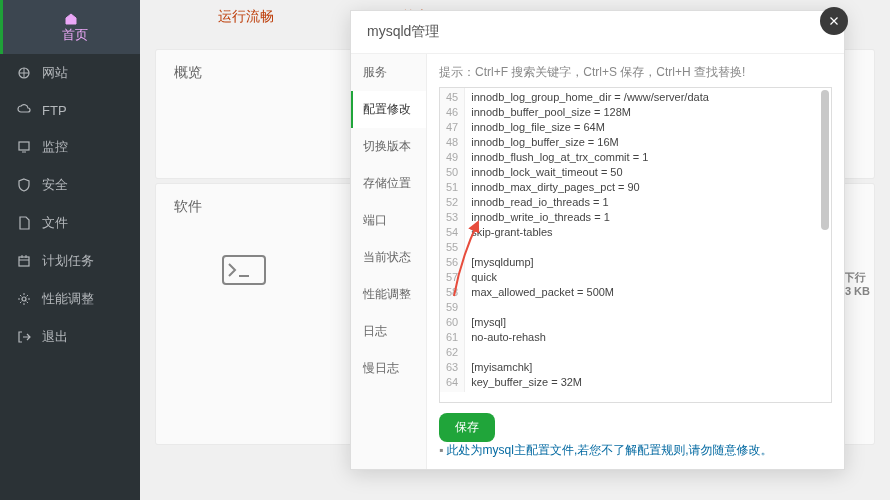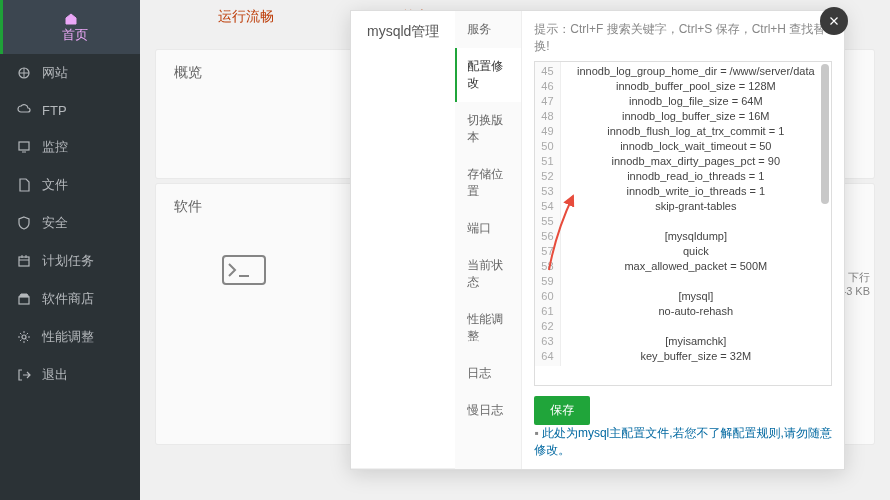"mysqld管理" .modal { flex-direction: row -> column }
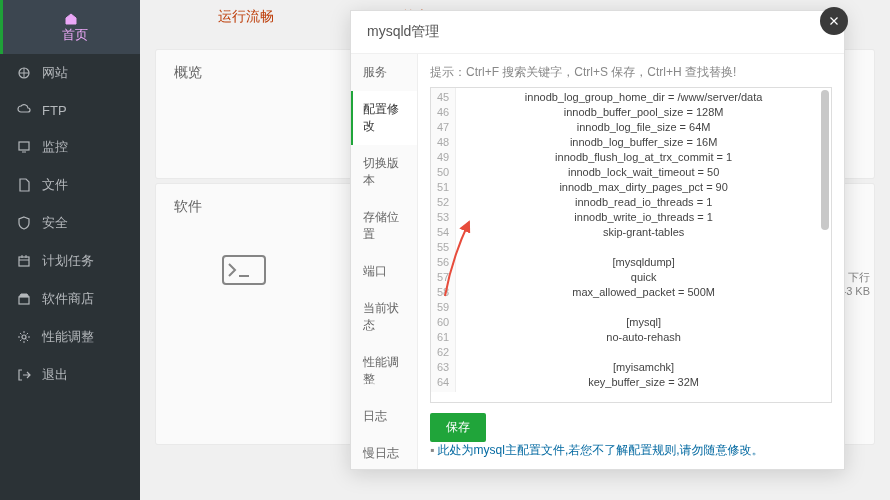"服务" .modal-nav { width: 67px -> 76px }
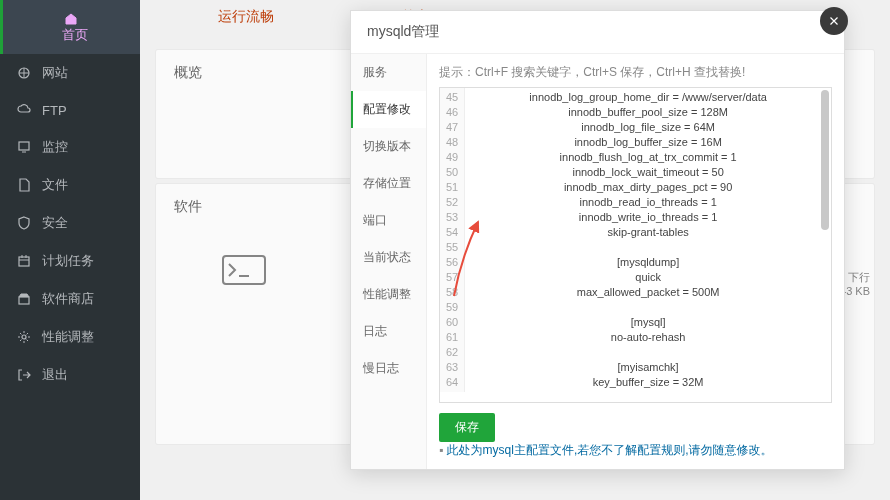"45" .gutter div, .code div { text-align: center -> none }
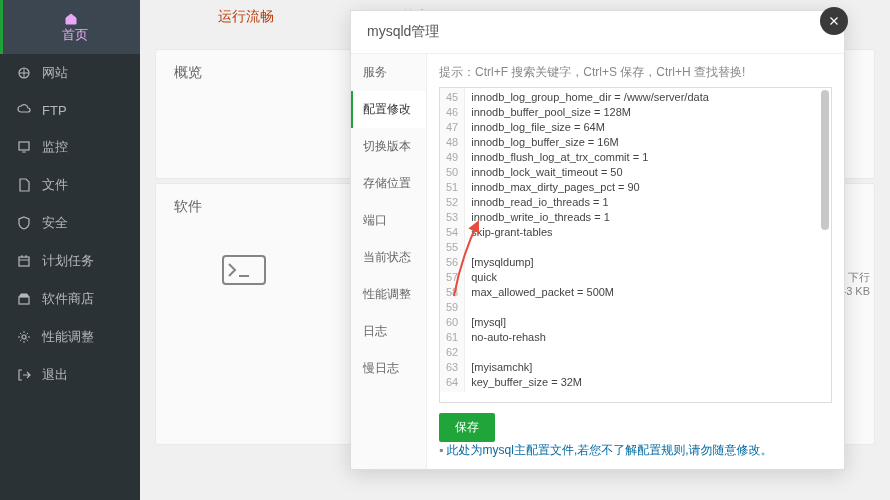"文件" div.sidebar-item { order: before "安全" -> after "安全" }
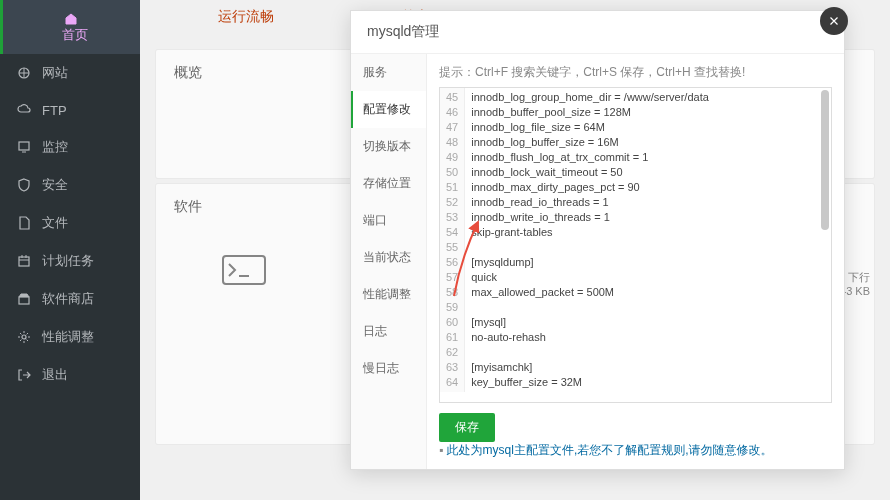"下行" .net-box { font-weight: none -> bold; text-align: right -> center }
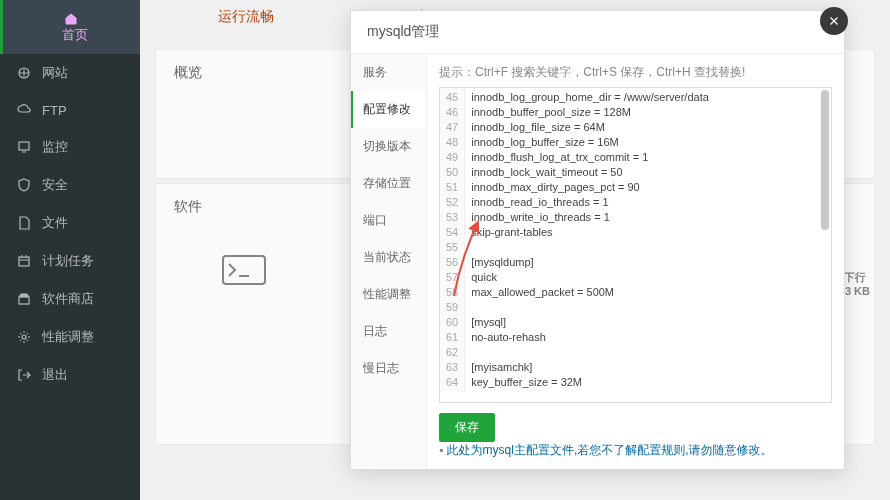"软件商店" div.sidebar-item { html: <div> <span> <svg> <rect></rect> <path></path> </svg> </span> <span>软件商店</span> </div> -> none }
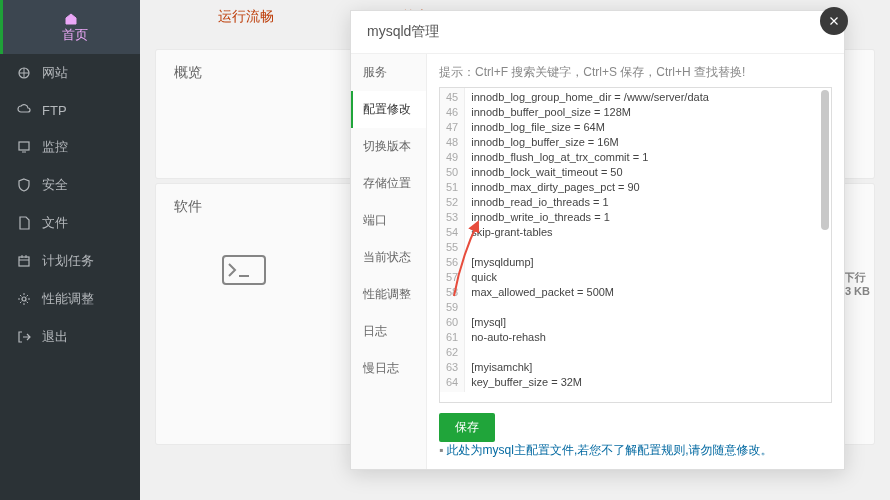"保存" .save-btn { border-radius: 2px -> 8px }
